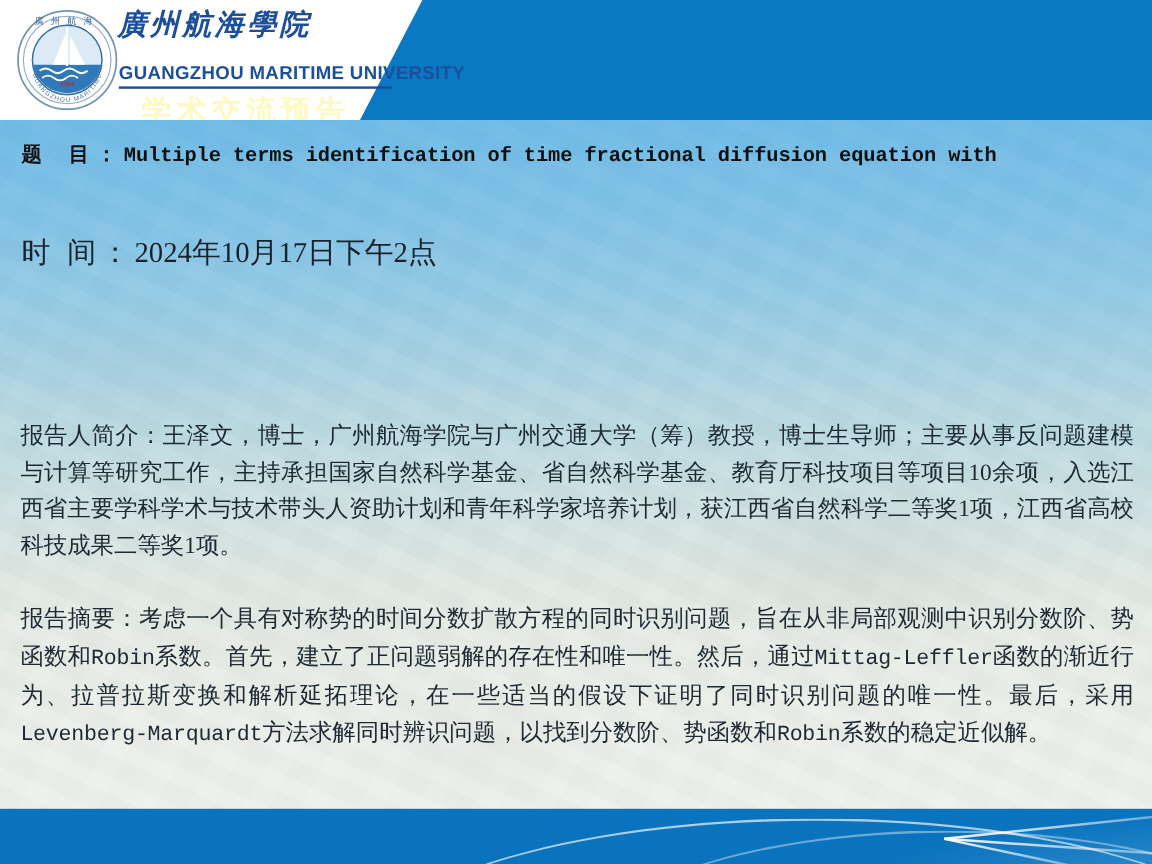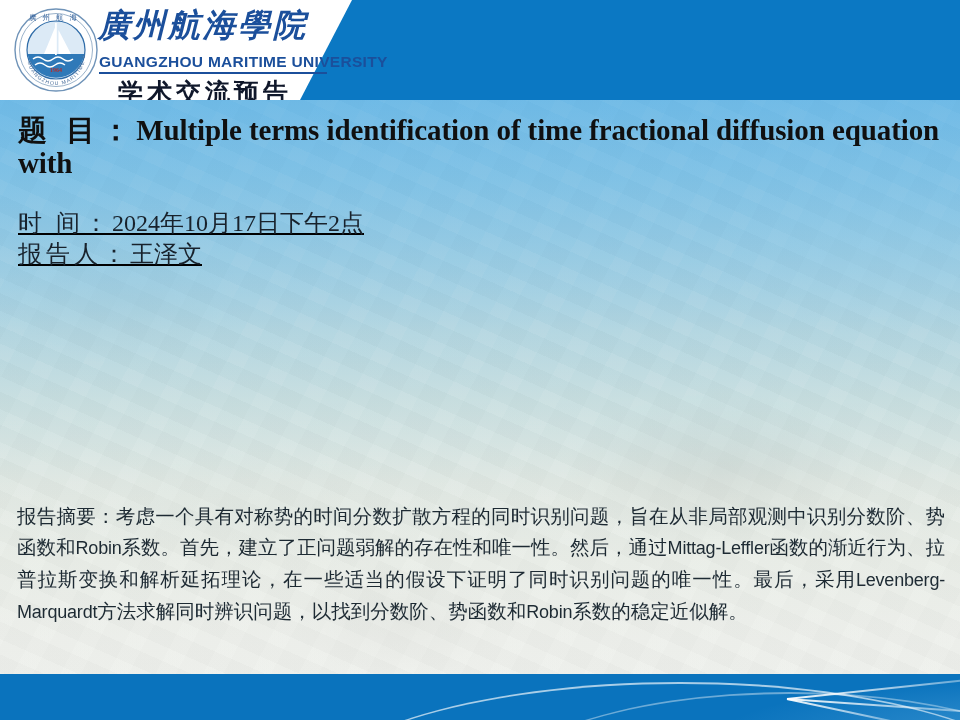"廣州航海學院" .uni-cn { font-size: 32px -> 24px }
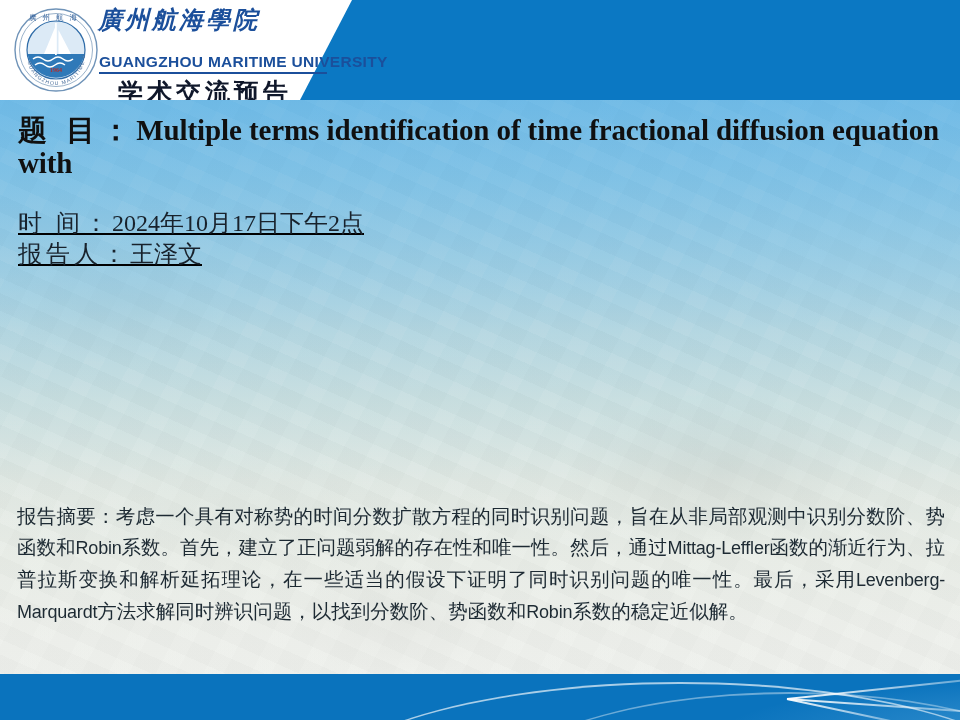"学术交流预告" .header-sub { color: #0f172a -> #fef9c3 }
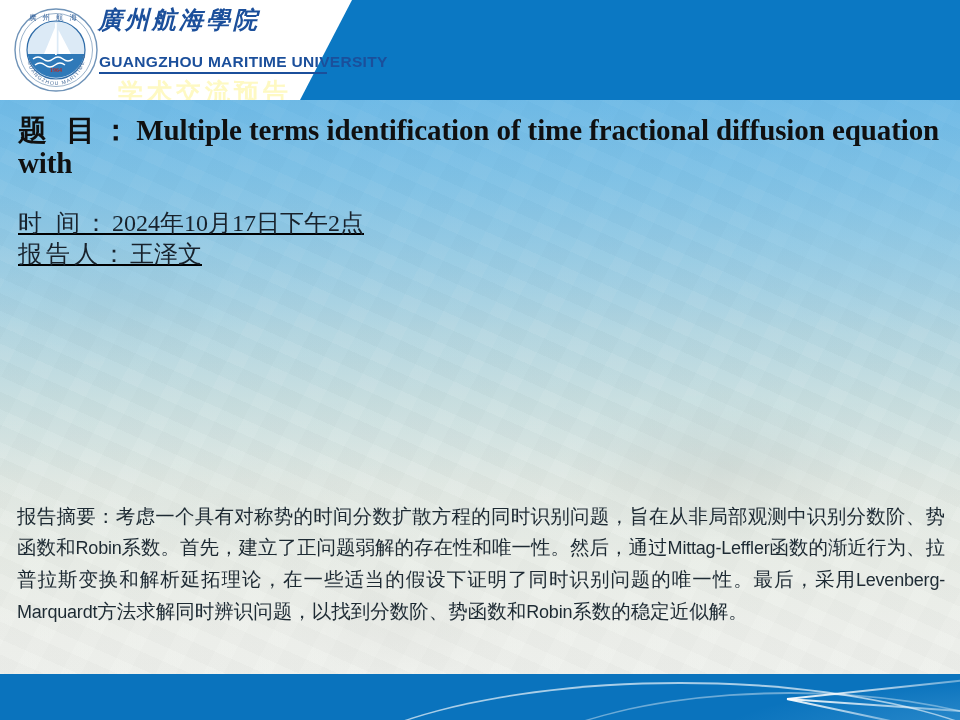"题 目：Multiple terms identification of" .title-line { font-family: Liberation Serif, serif -> Liberation Mono, monospace; font-size: 29px -> 17px }
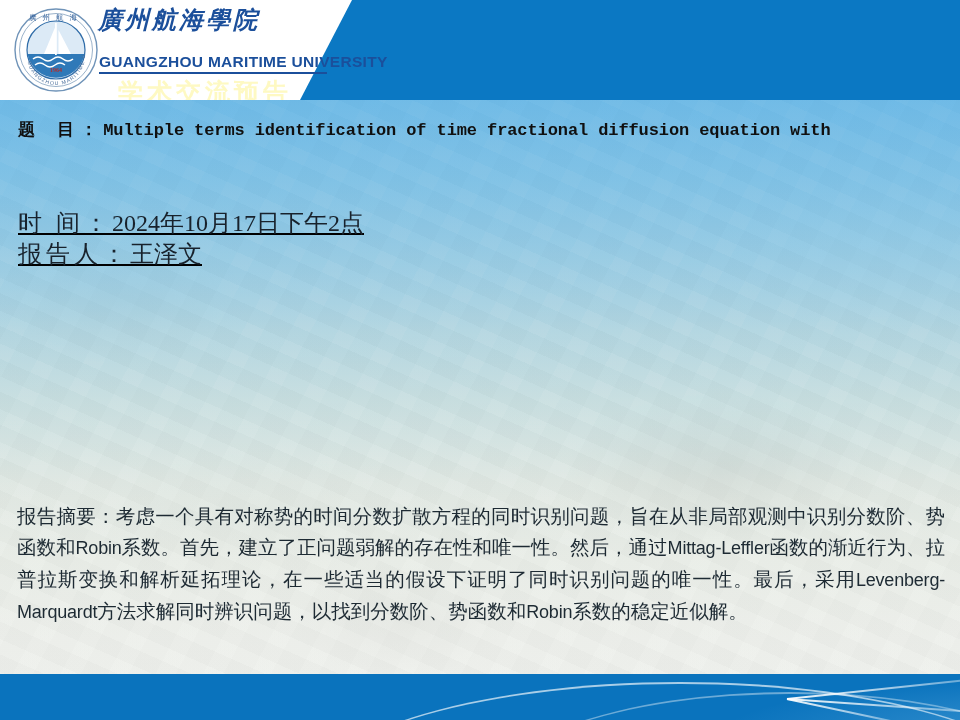"时 间：2024年10月17日下午2点" .meta { text-decoration: underline -> none; top: 108px -> 96px }
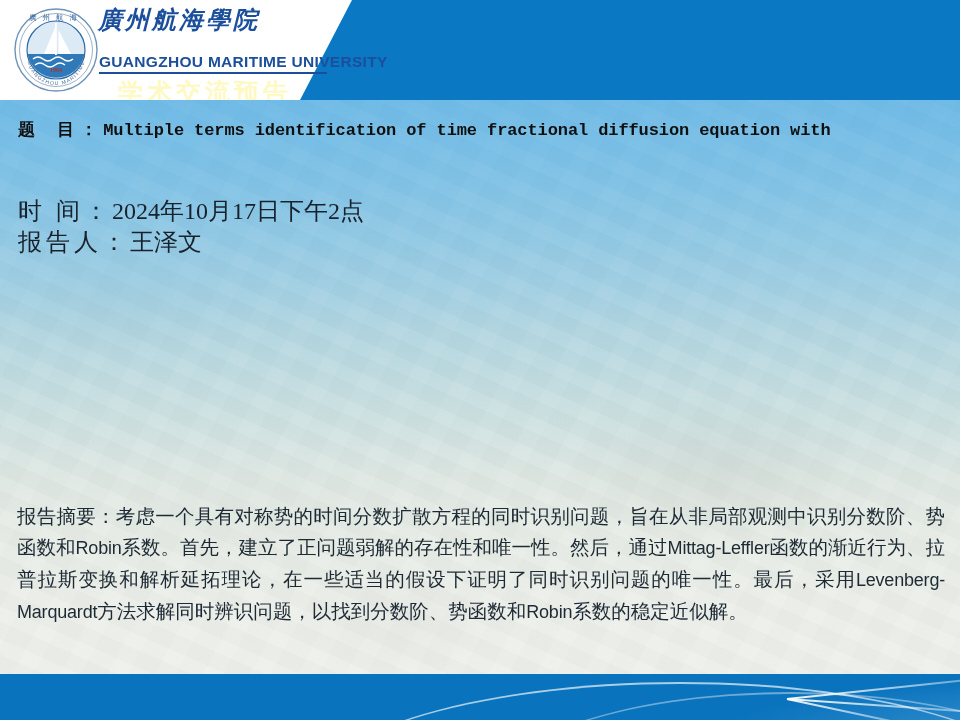"报告人：王泽文" div.meta-row { html: <div><span>报告人：</span><span>王泽文</span></div> -> none }
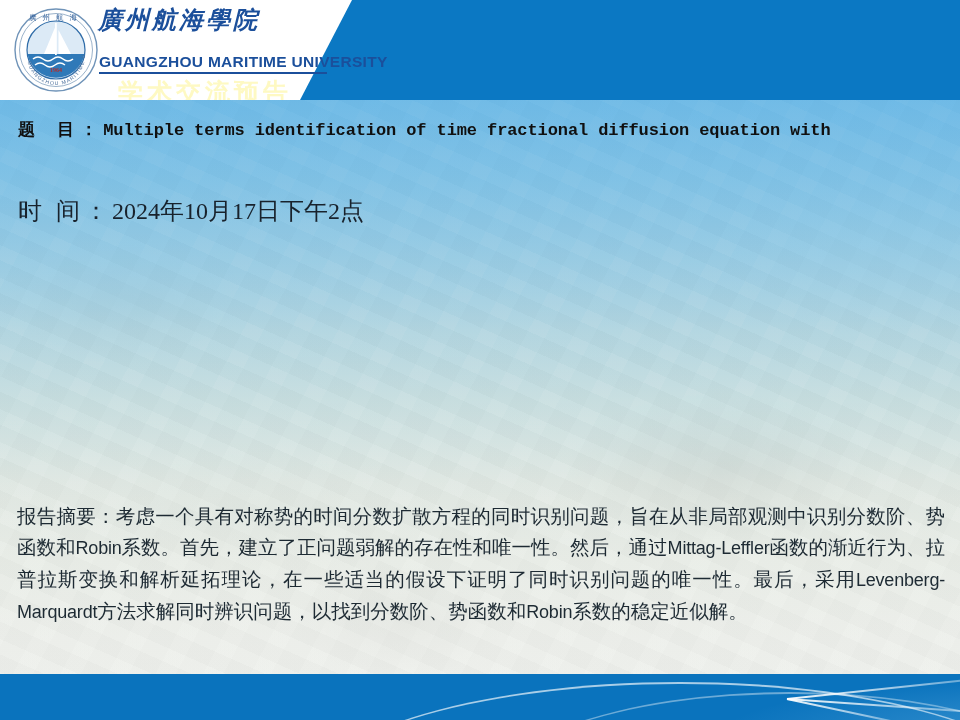"报告人简介：王泽文，博士，广州航海学院与广州交通大学（筹）教授，博士生导师；主要" div.para { html: none -> <div><span>报告人简介：</span><span>王泽文，博士，广州航海学院与广州交通大学（筹）教授，博士生导师；主要从事反问题建模与计算等研究工作，主持承担国家自然科学基金、省自然科学基金、教育厅科技项目等项目10余项，入选江西省主要学科学术与技术带头人资助计划和青年科学家培养计划，获江西省自然科学二等奖1项，江西省高校科技成果二等奖1项。</span></div> }
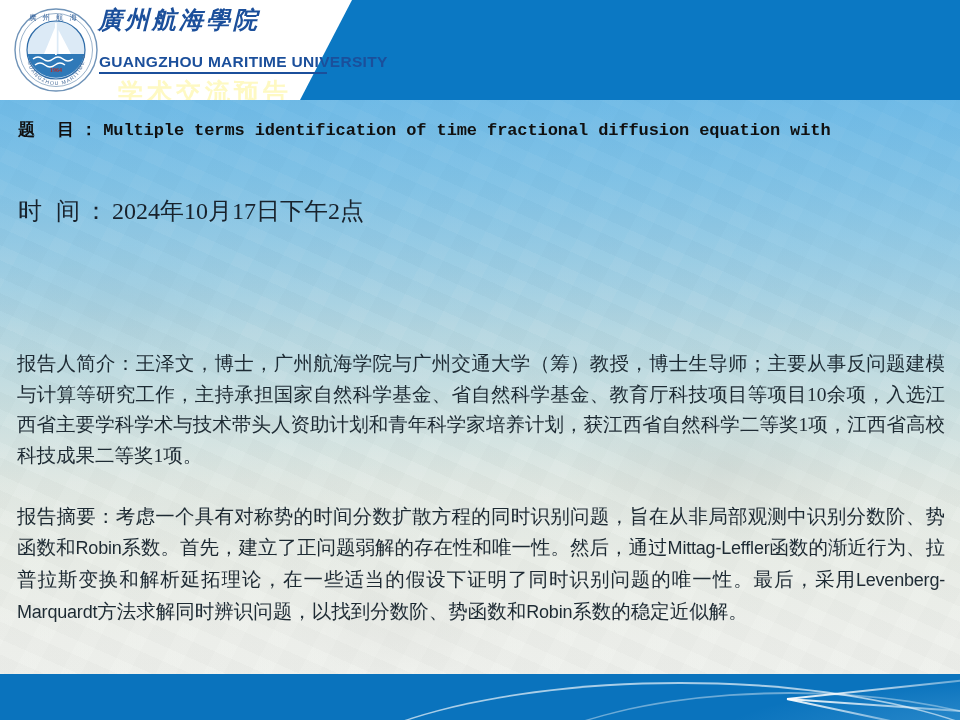"Robin" .mono { font-family: Liberation Sans, sans-serif -> Liberation Mono, monospace }
